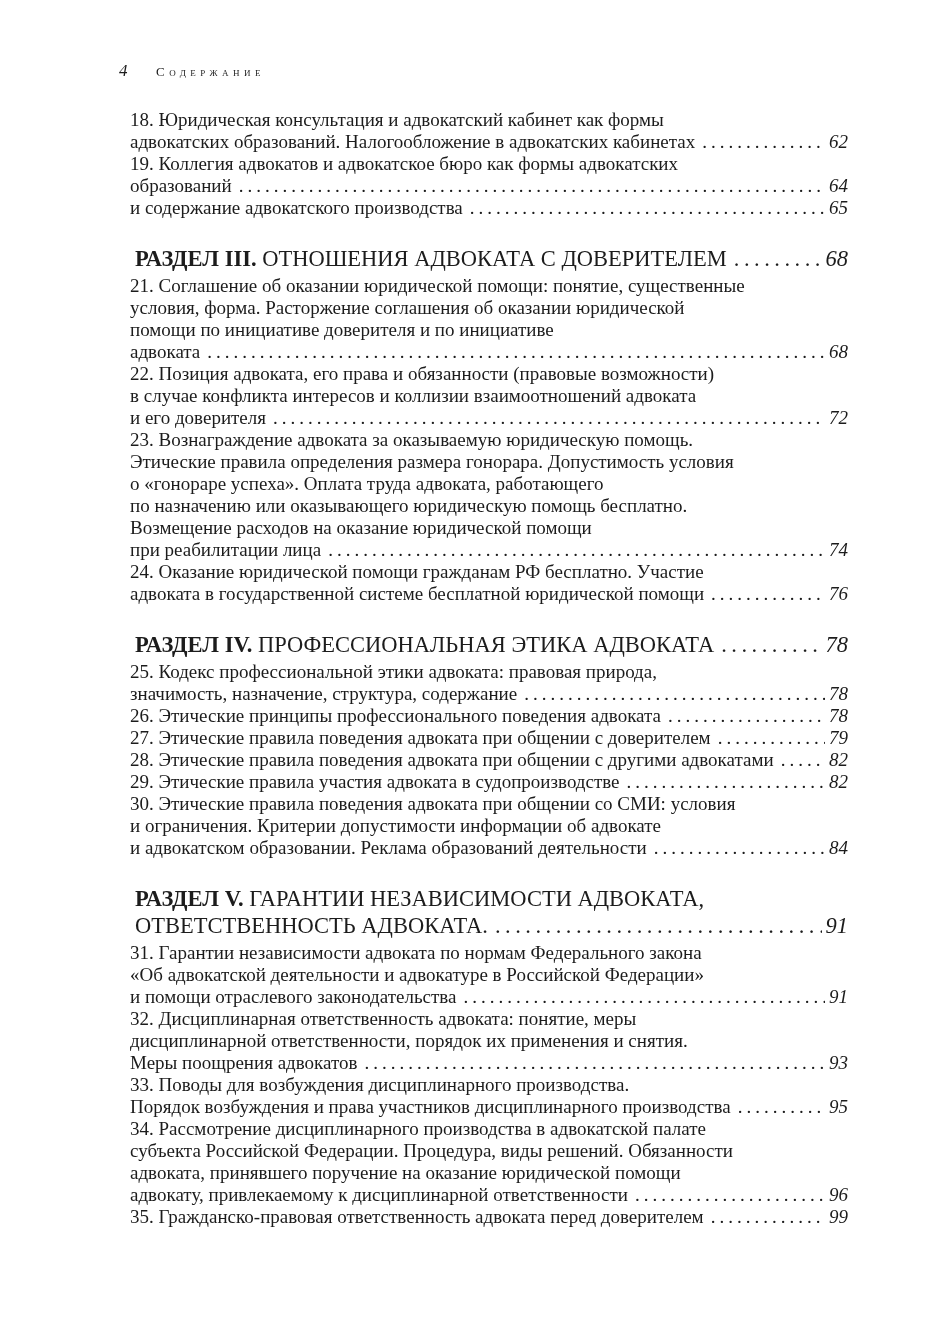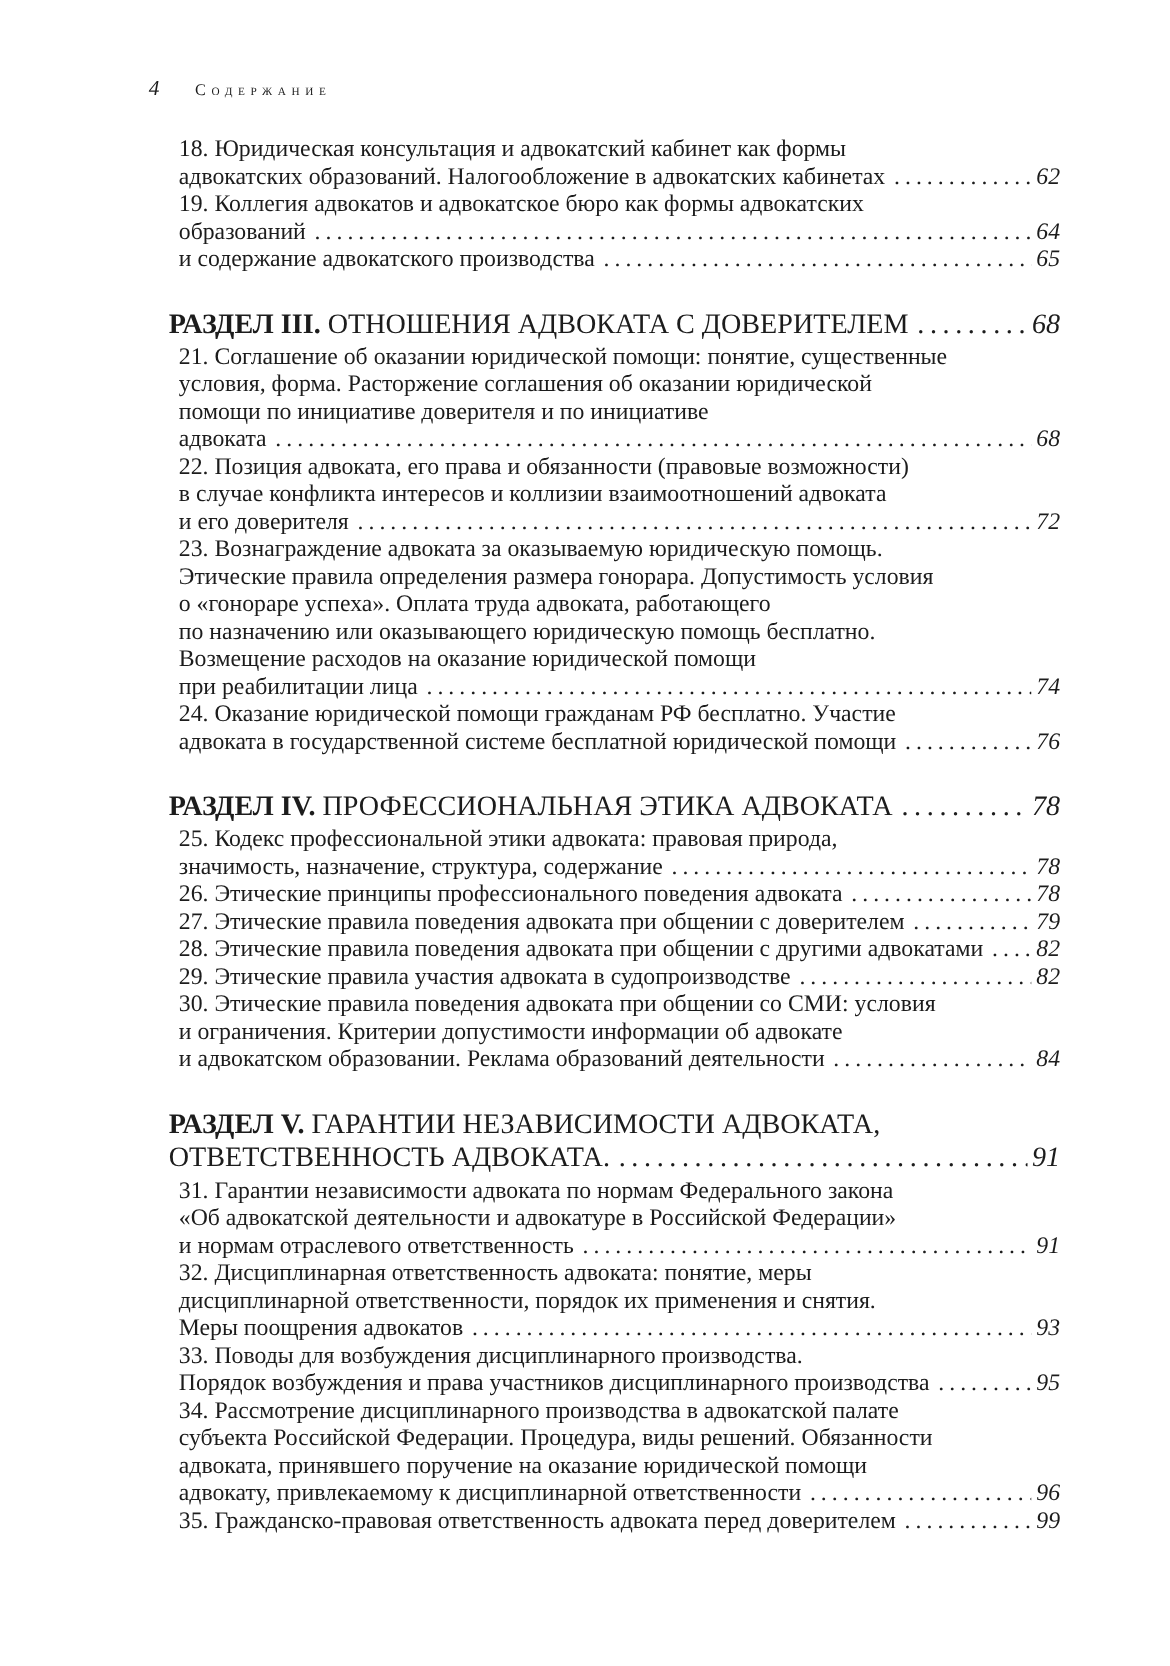"18. Юридическая консультация и" .entries { margin-left: 24px -> 11px }
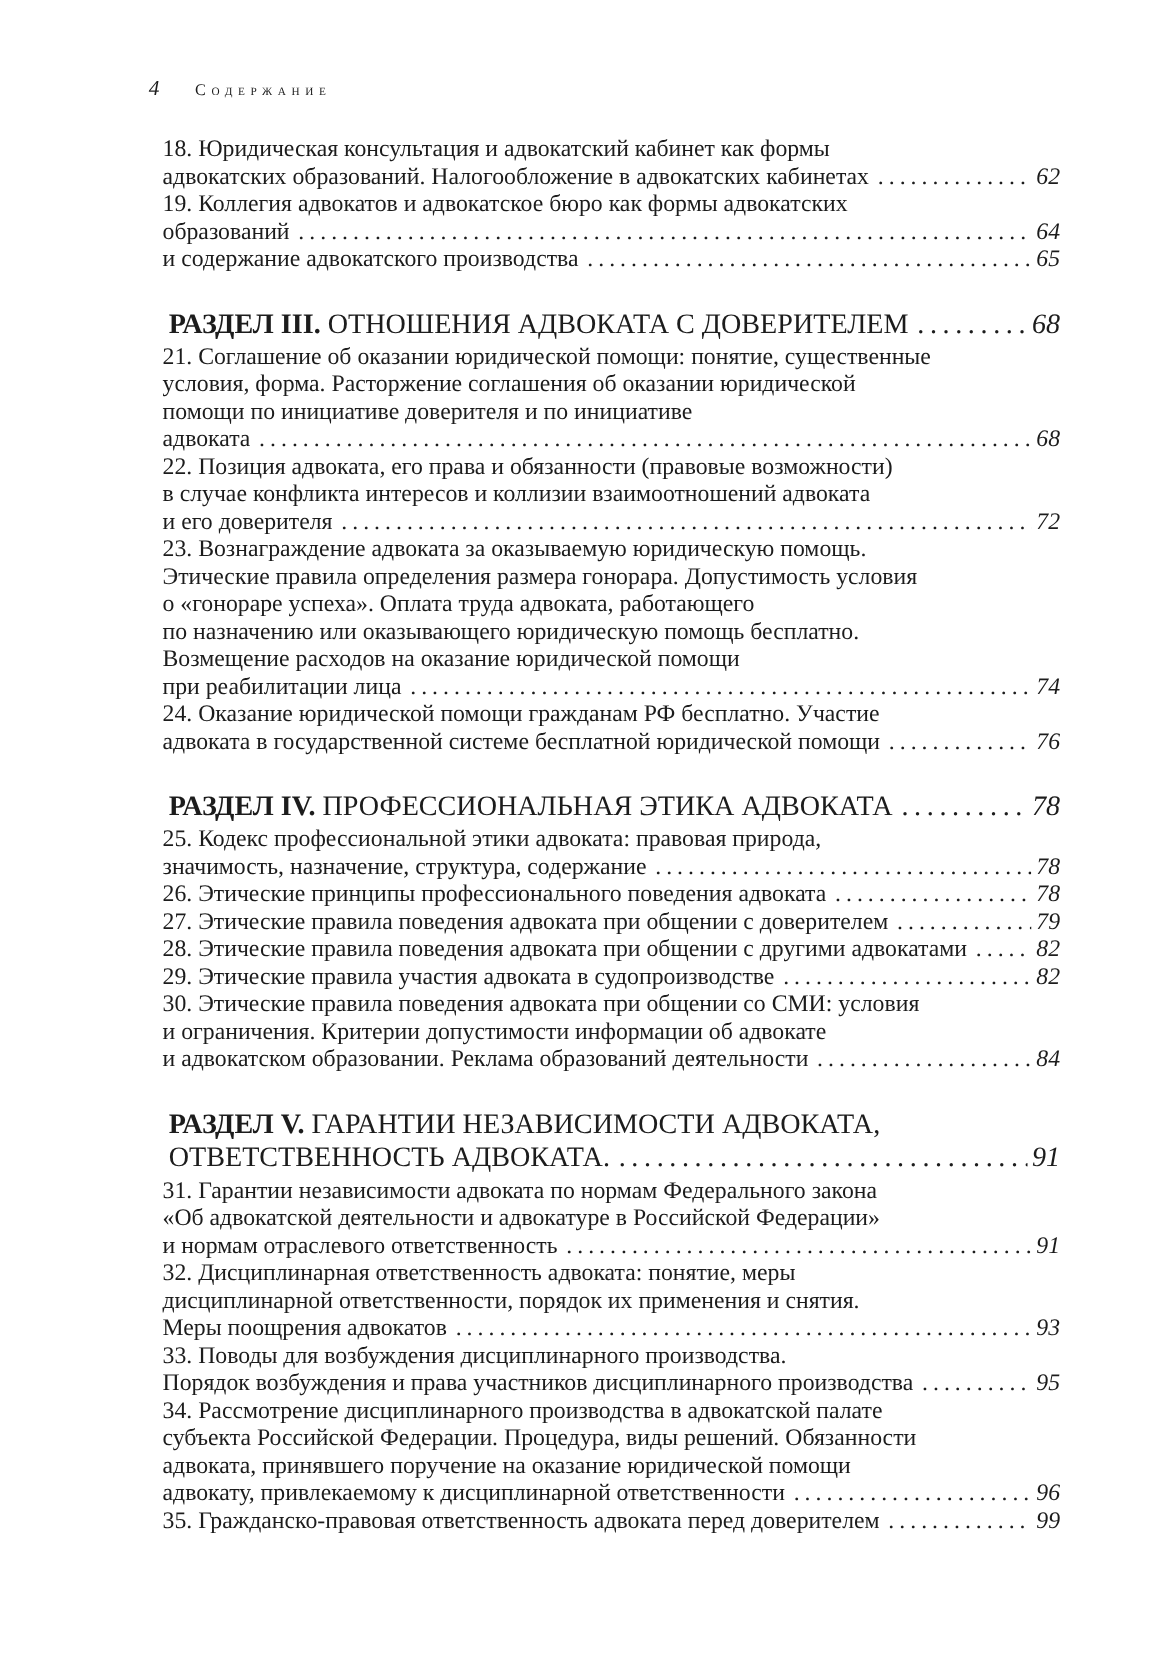"и нормам отраслевого ответственность" span.t { text: нормам отраслевого ответственность -> помощи отраслевого законодательства }
